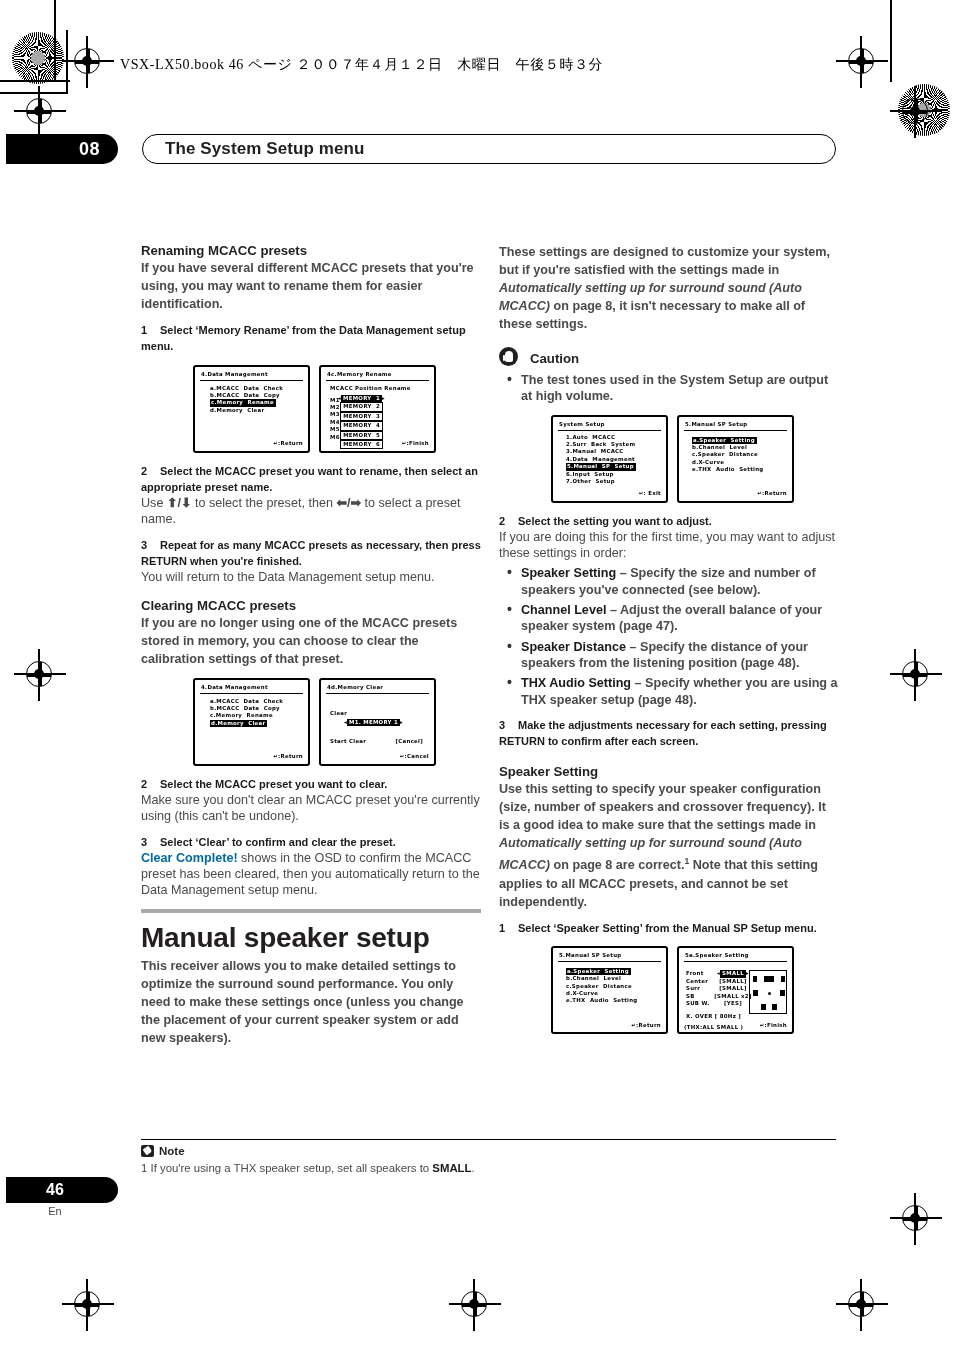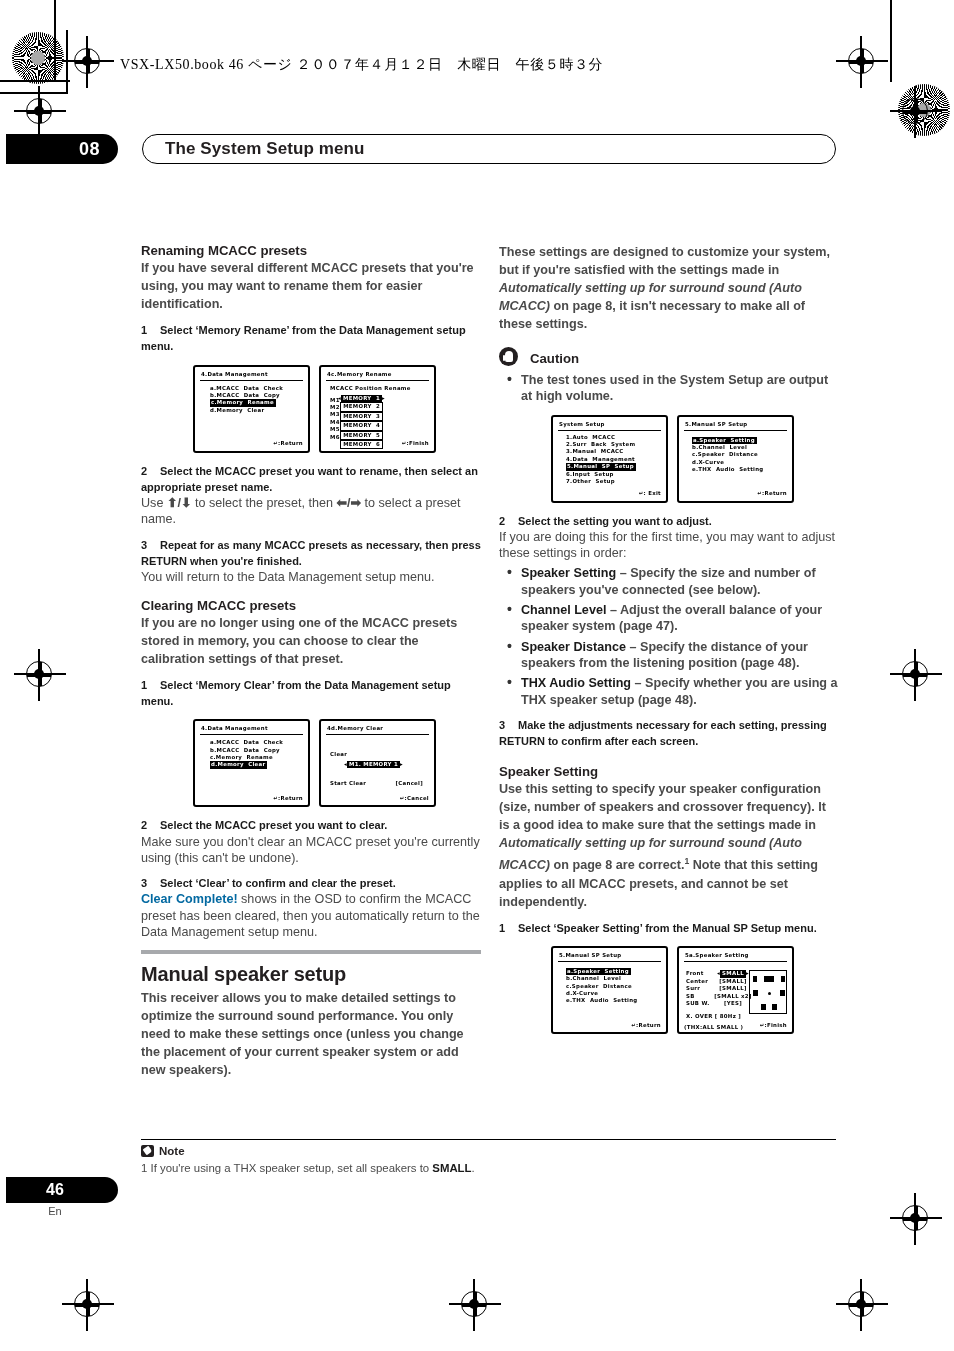"1 Select ‘Memory Clear’ from" p.step { html: <p><span>1</span><span>Select ‘Memory Clear’ from the Data Management setup menu.</span></p> -> none }
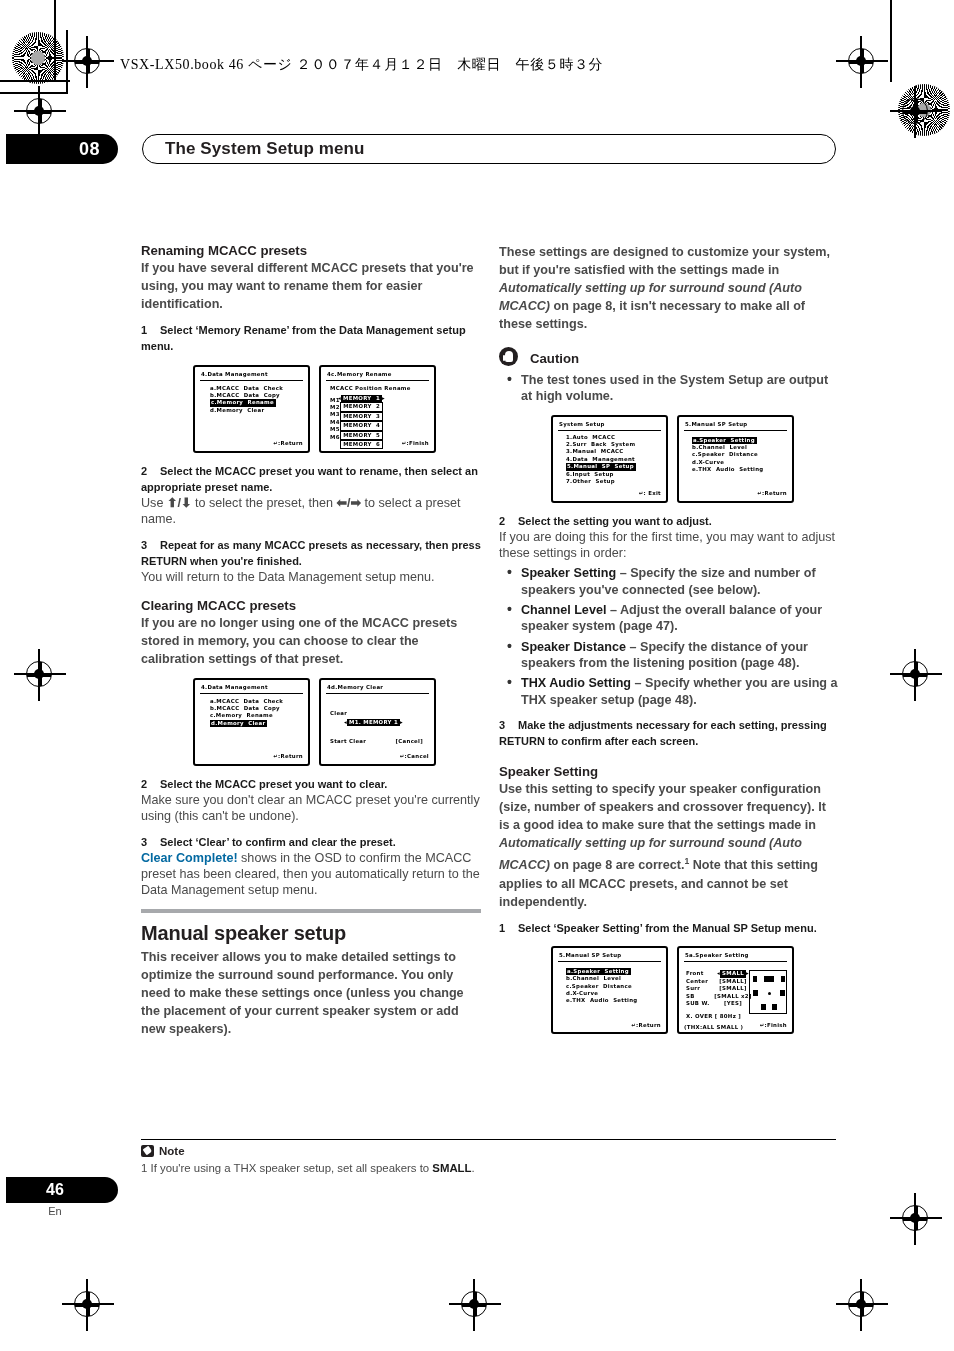"Manual speaker setup" h2.major { font-size: 20px -> 28px }
